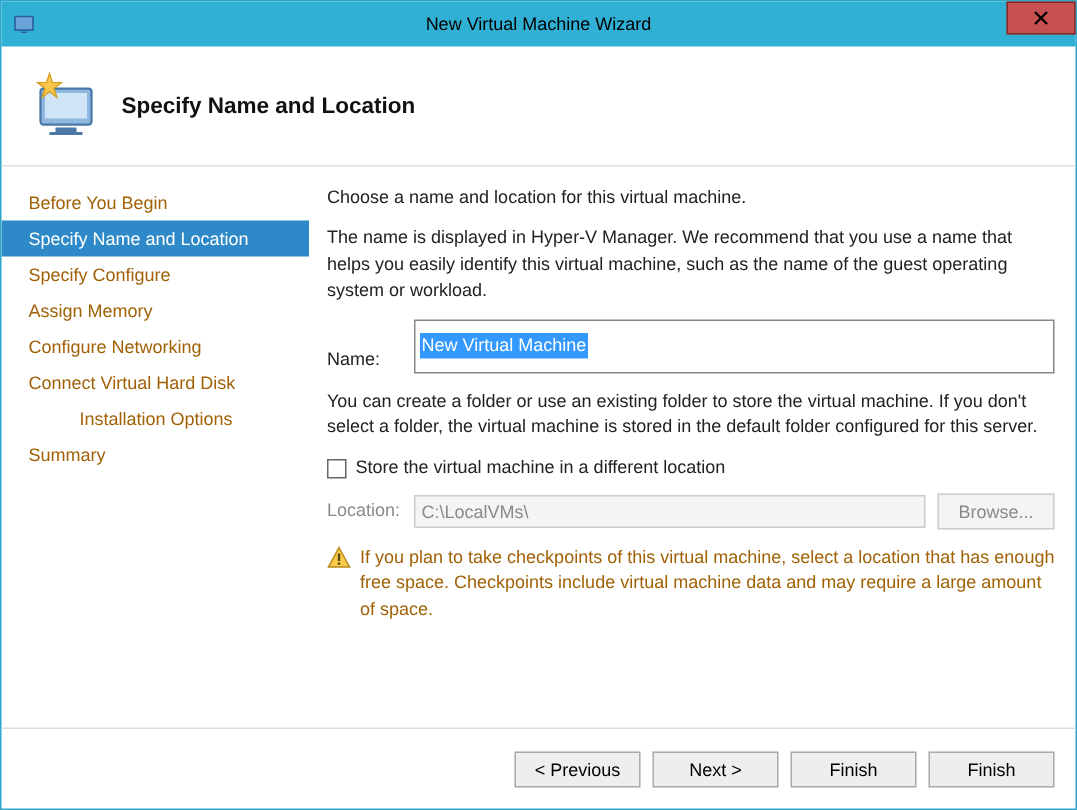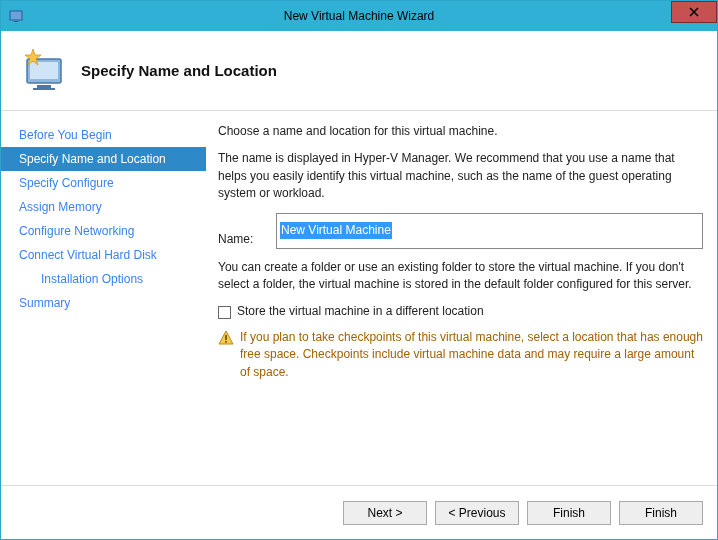"Before You Begin" .sidebar .step { color: #3b82f6 -> #a16207 }
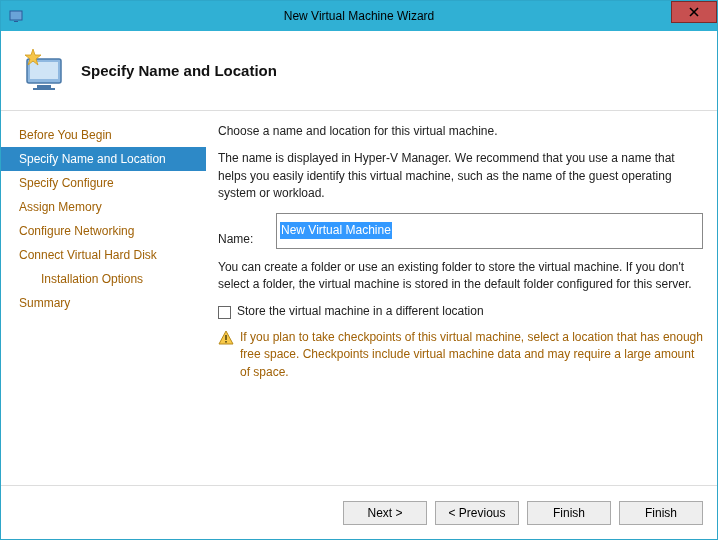"Installation Options" .sidebar .step.indent { padding-left: 40px -> 52px }
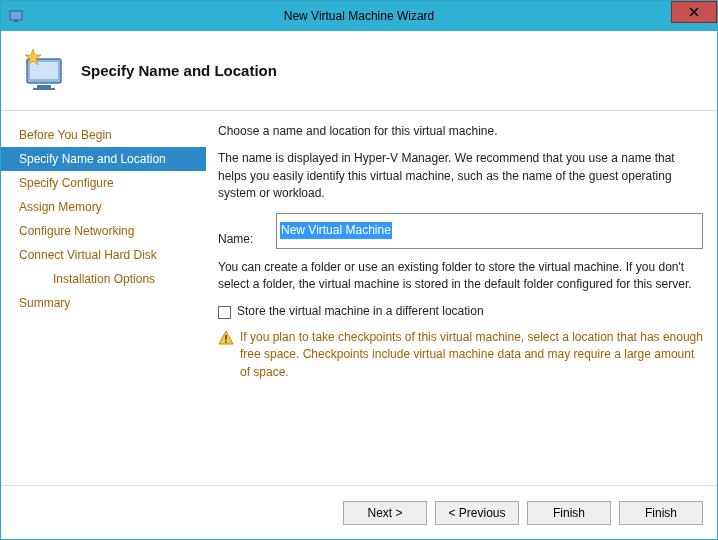"Location:" div.loc-row { html: none -> <div> <span>Location:</span> <input> <button>Browse...</button> </div> }
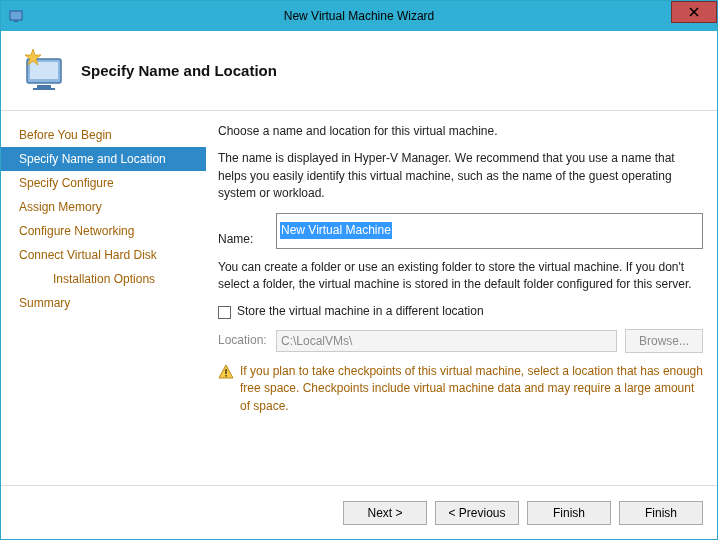"Next >" button { order: before "< Previous" -> after "< Previous" }
